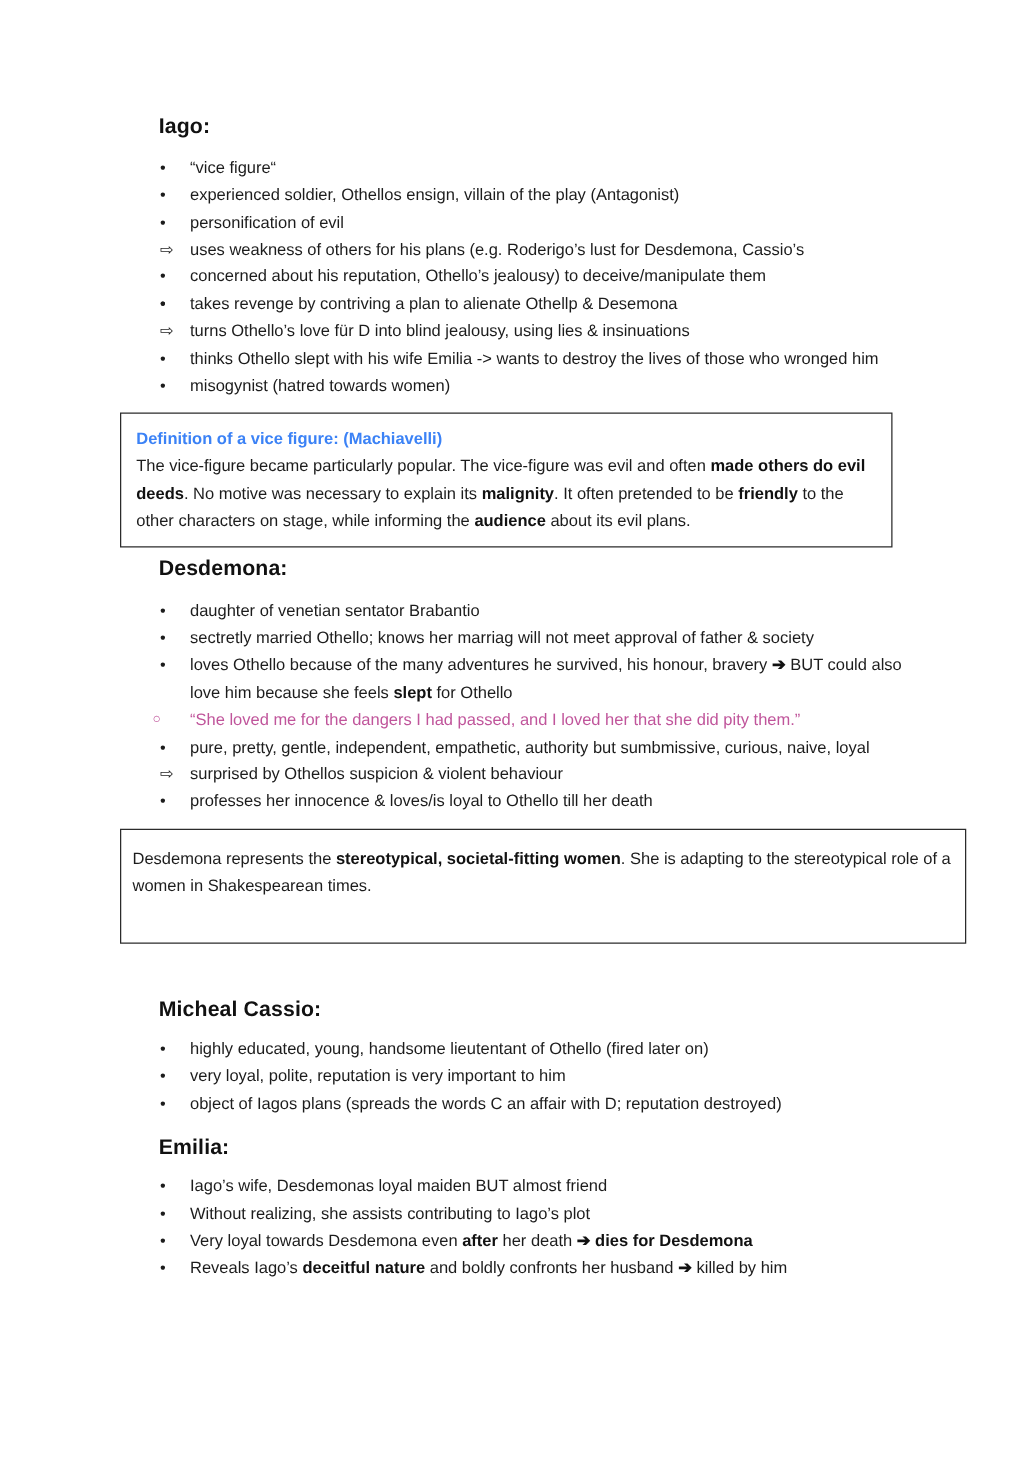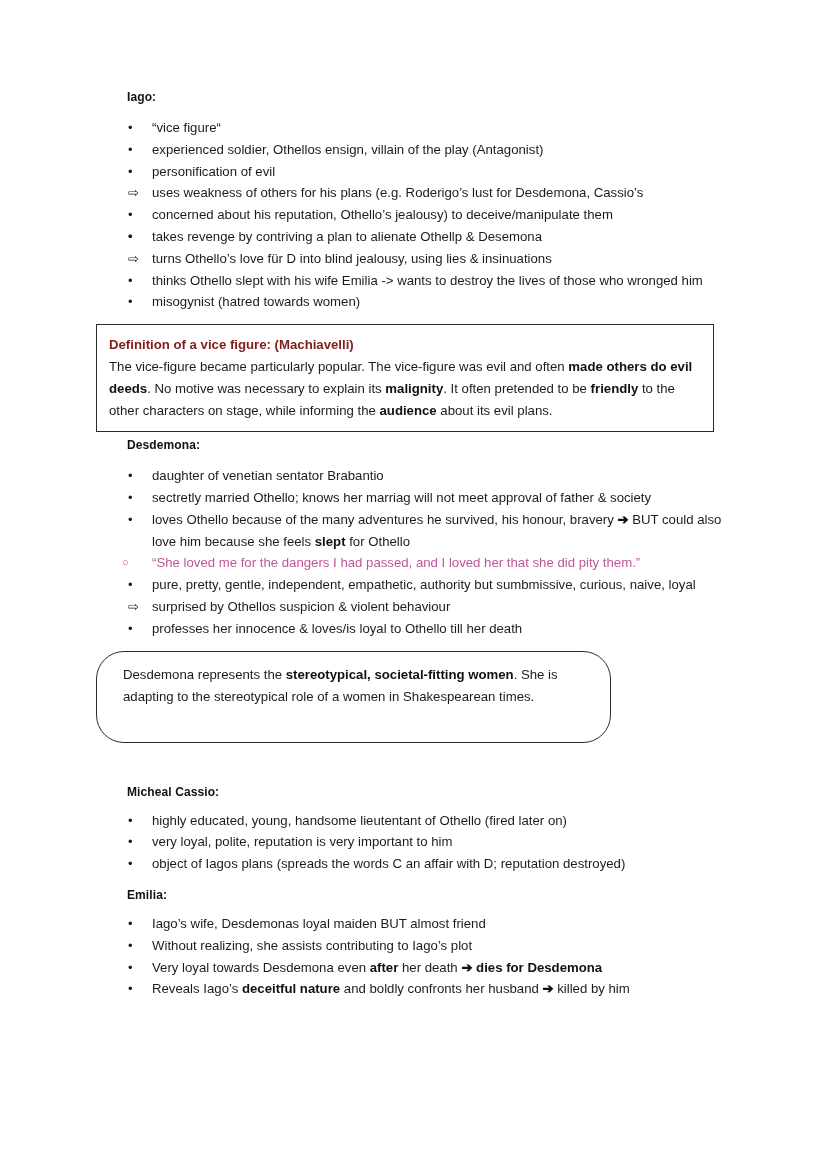"Iago:" .section-heading { font-size: 12px -> 17px }
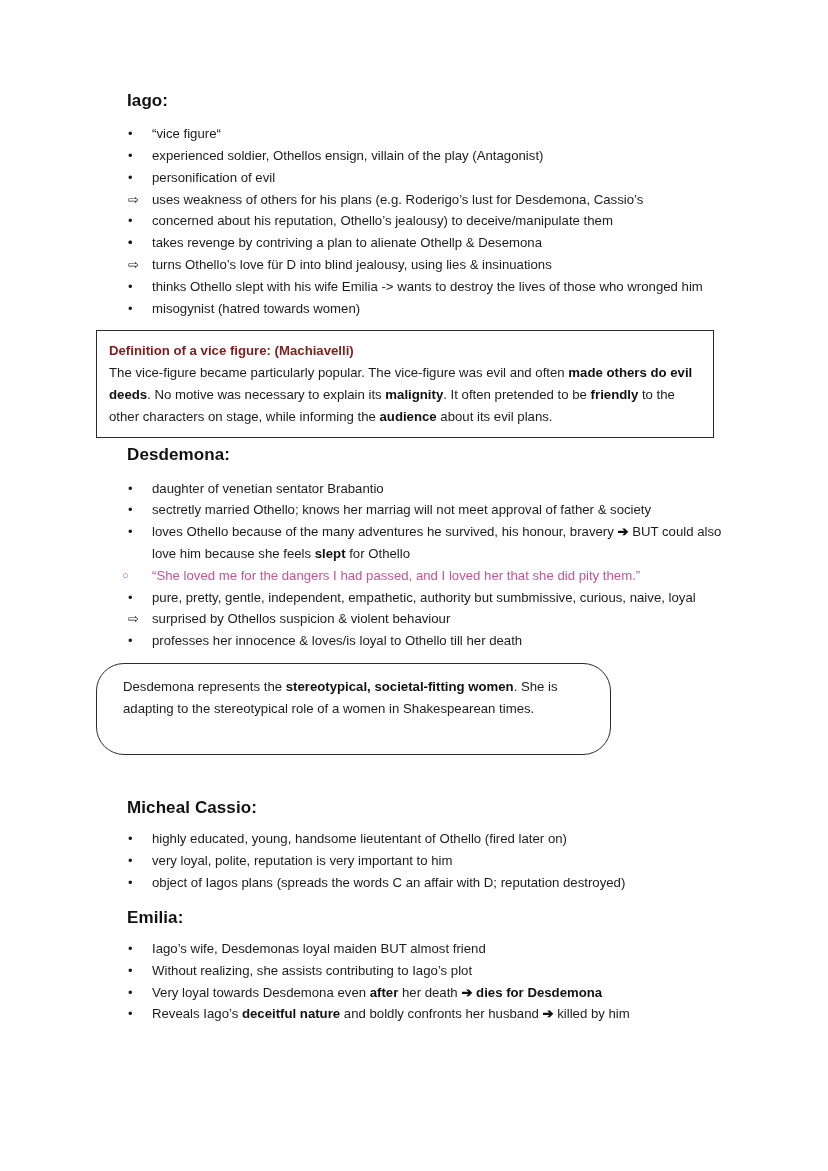"Definition of a vice figure:" .callout-vice .callout-title { color: #7f1d1d -> #3b82f6 }
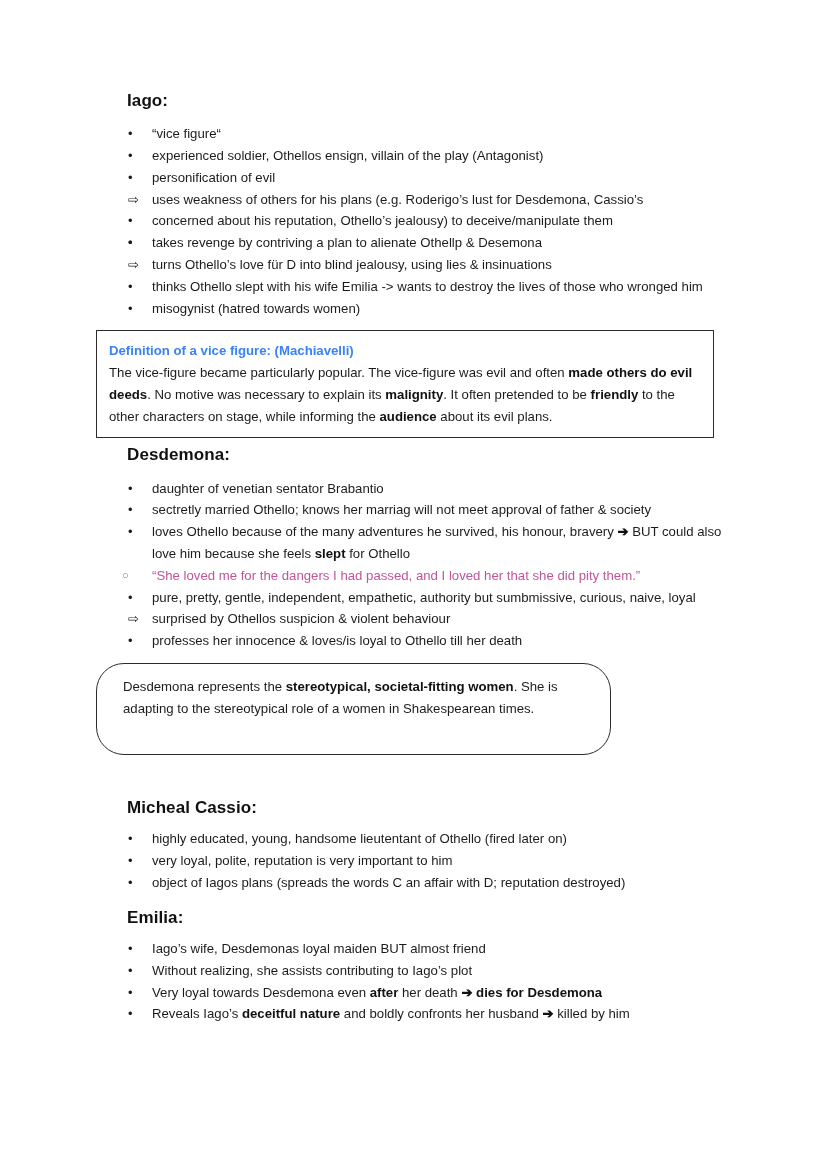"Desdemona represents the stereotypical," .callout-desdemona { border-radius: 28px -> none; padding: 12px 11px 34px 26px -> 12px 11px 34px 9px; width: 515px -> 677px }
